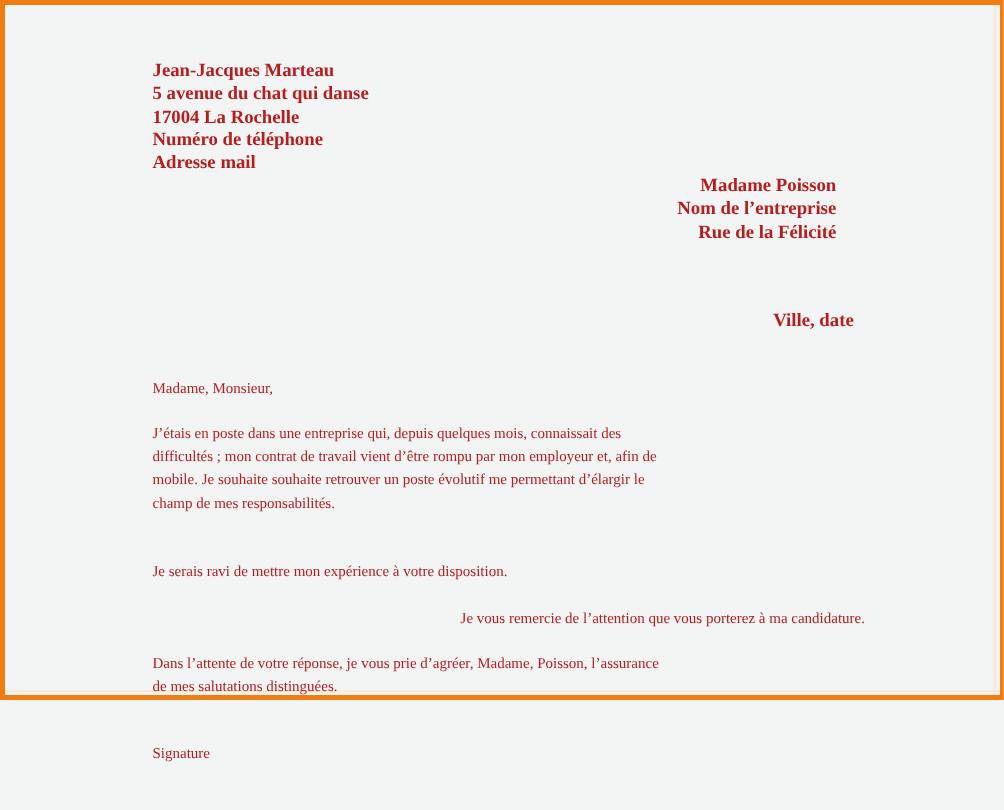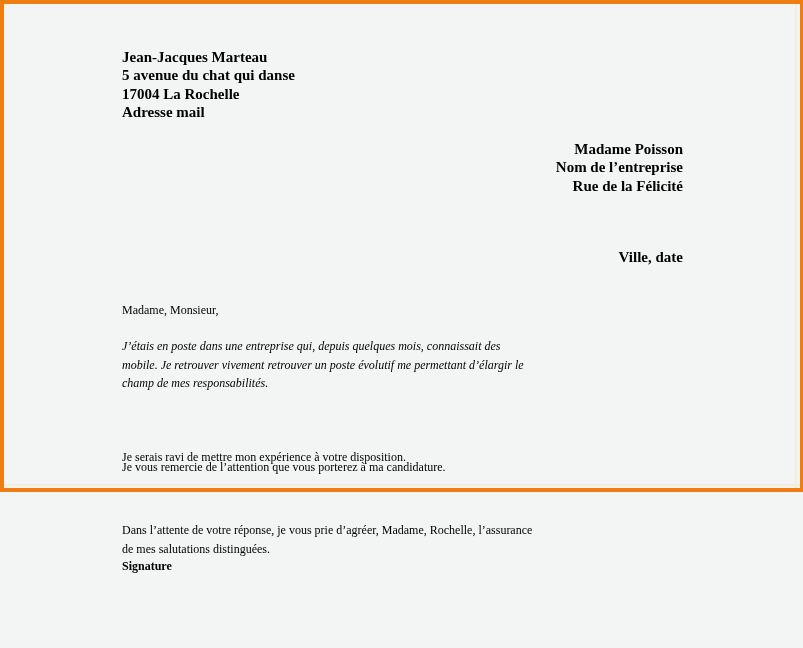"Jean-Jacques Marteau" .page { color: #000000 -> #b91c1c; height: 492px -> 560px }
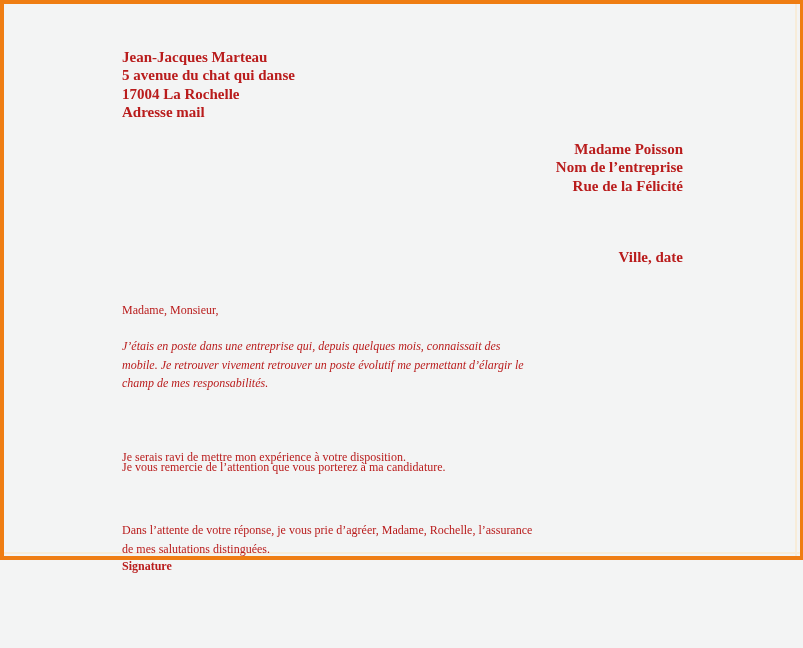"Numéro de téléphone" span.line { html: none -> <span>Numéro de téléphone</span> }
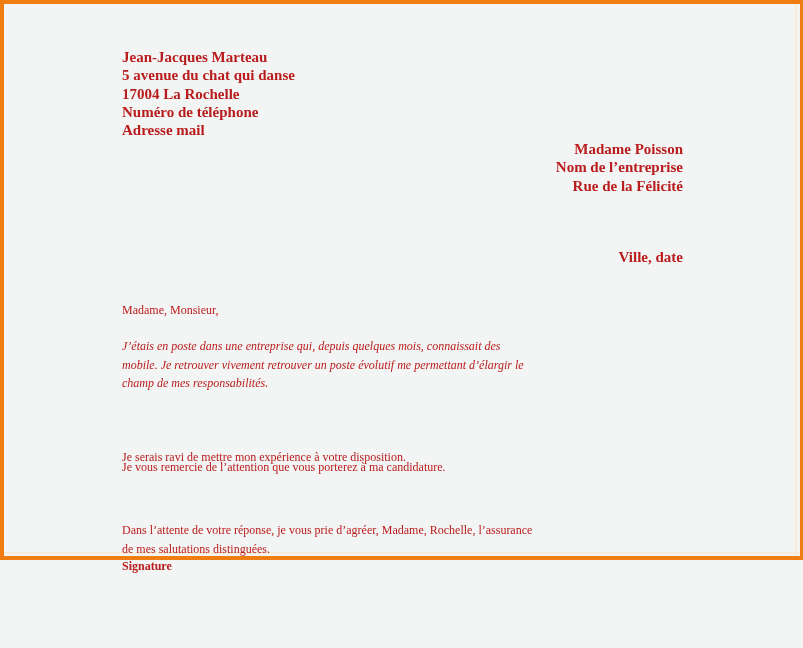"Madame Poisson" .recipient { right: 117px -> 131px }
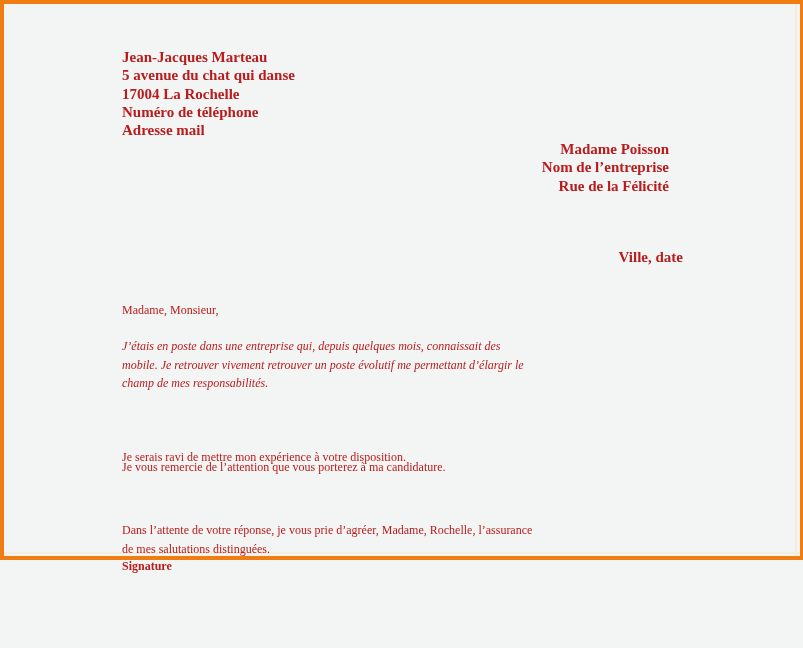"J’étais en poste dans une" .para1 { font-style: italic -> none }
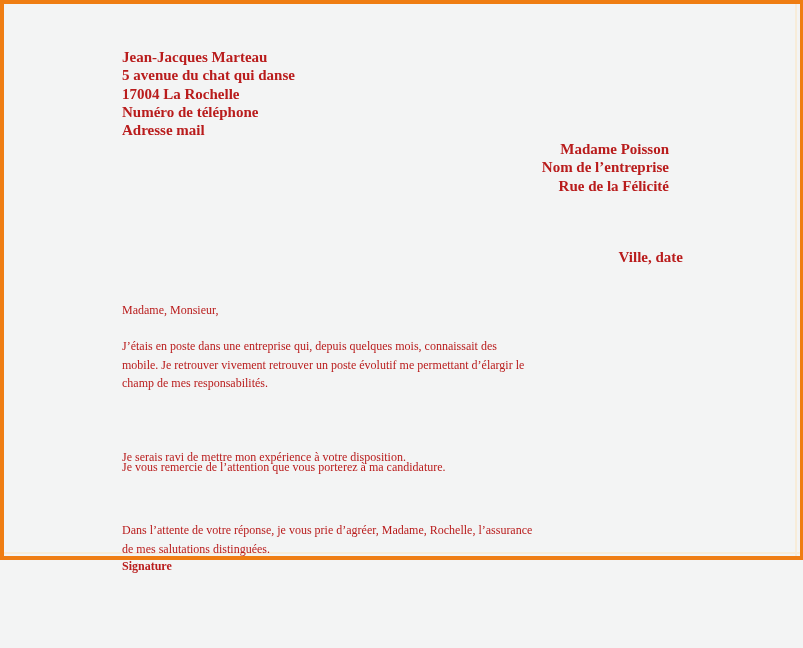"difficultés ; mon contrat de" span.line { html: none -> <span>difficultés ; mon contrat de travail vient d’être rompu par mon employeur et, afin de</span> }
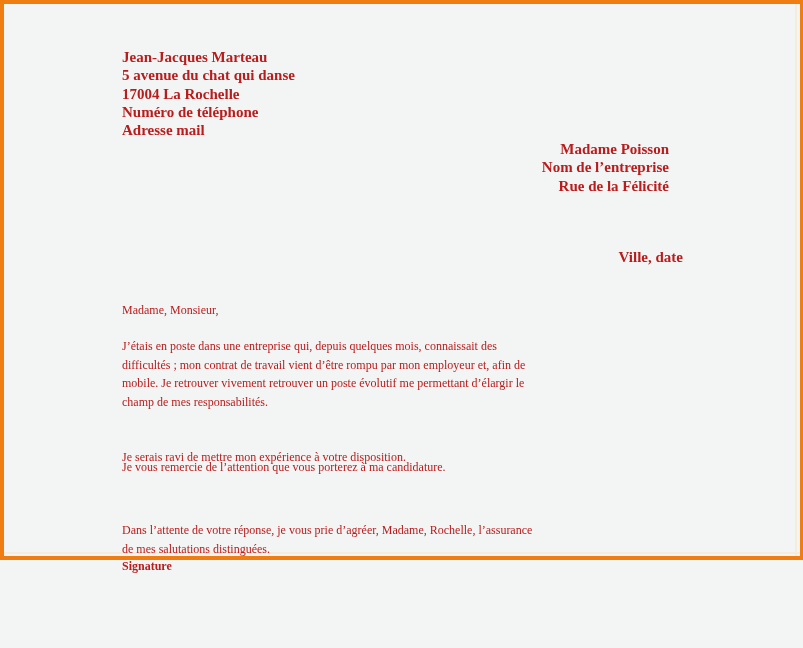"mobile. Je retrouver vivement retrouver" span.line { text: retrouver vivement -> souhaite souhaite }
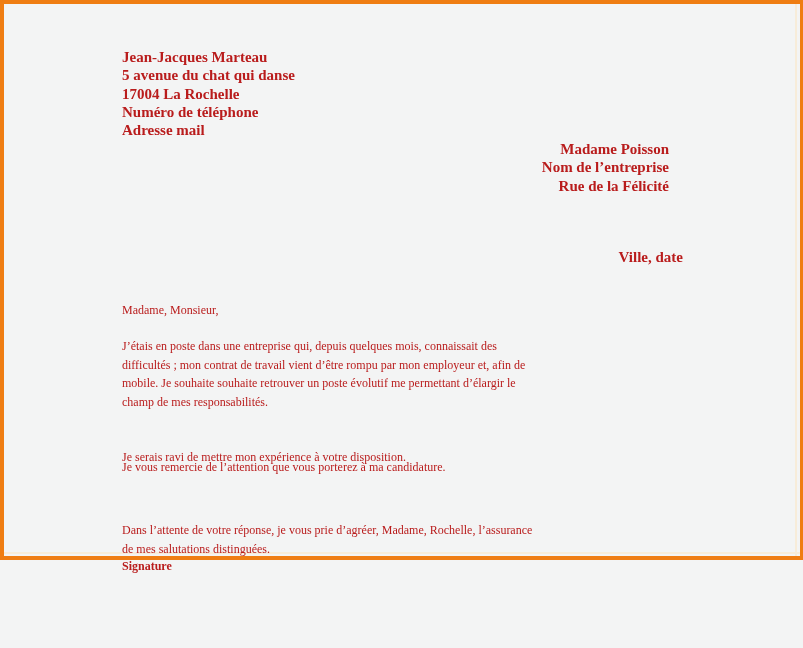"Je vous remercie de l’attention" .para3 { text-align: none -> right; top: 454px -> 481px }
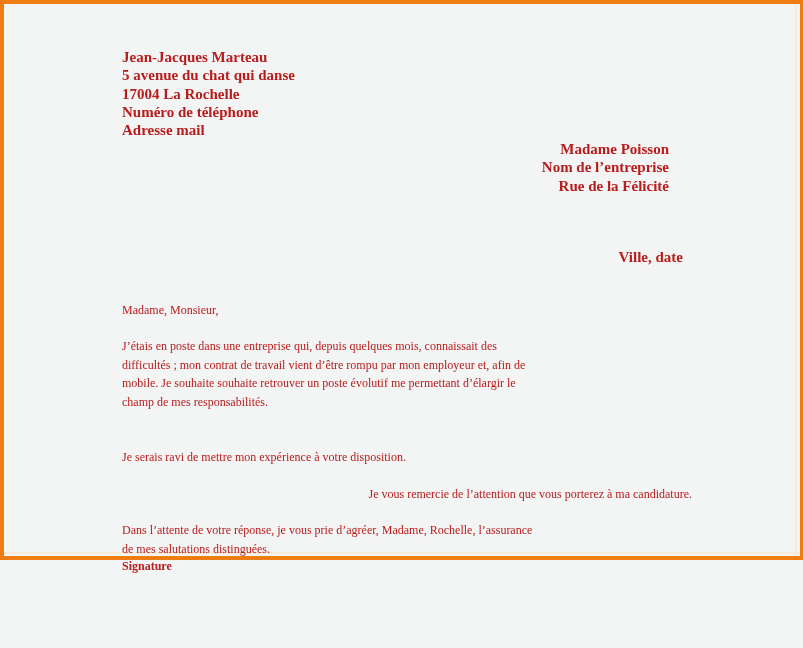"Dans l’attente de votre réponse," span.line { text: Rochelle -> Poisson }
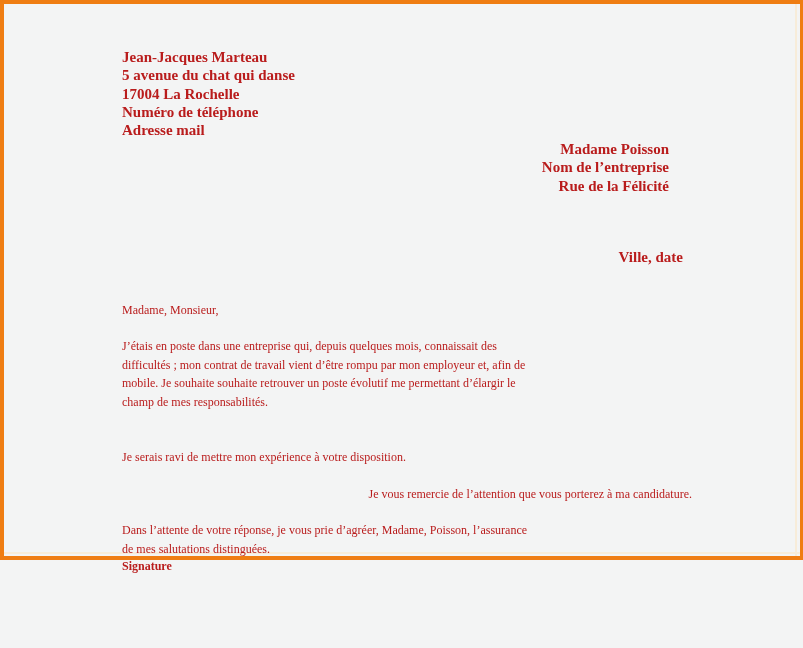"Signature" .signature { font-weight: bold -> normal; top: 553px -> 589px }
